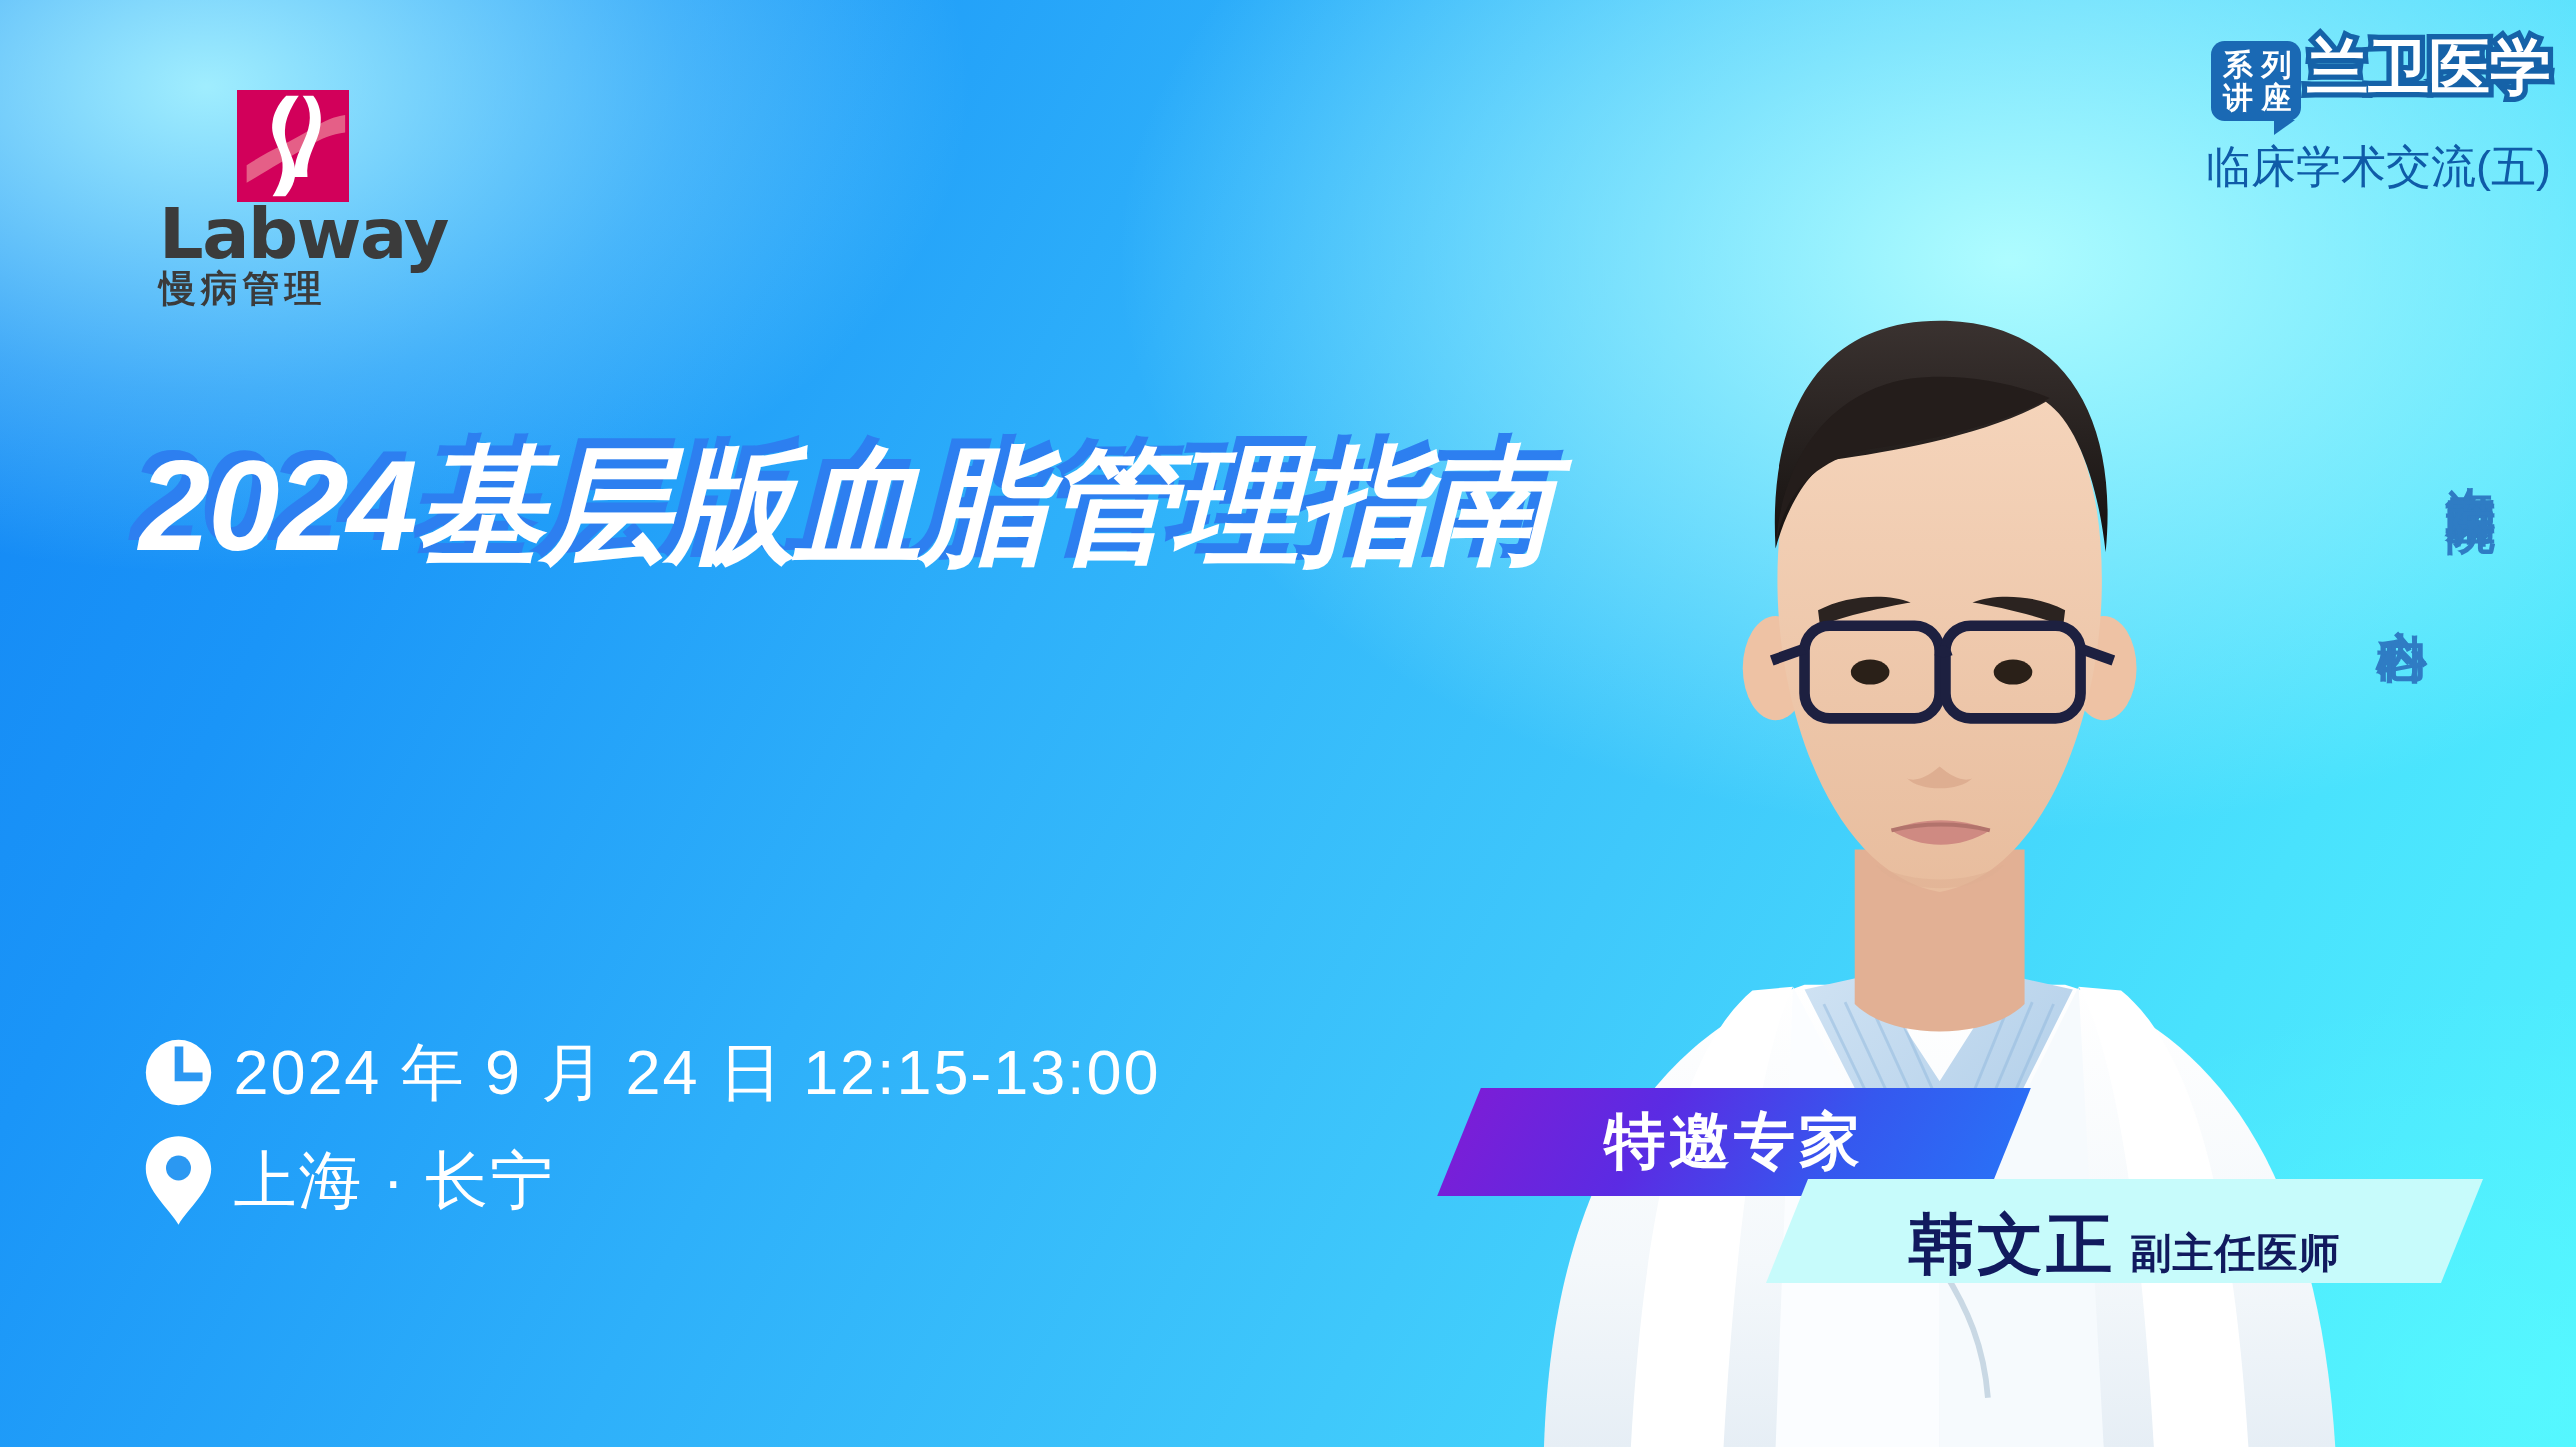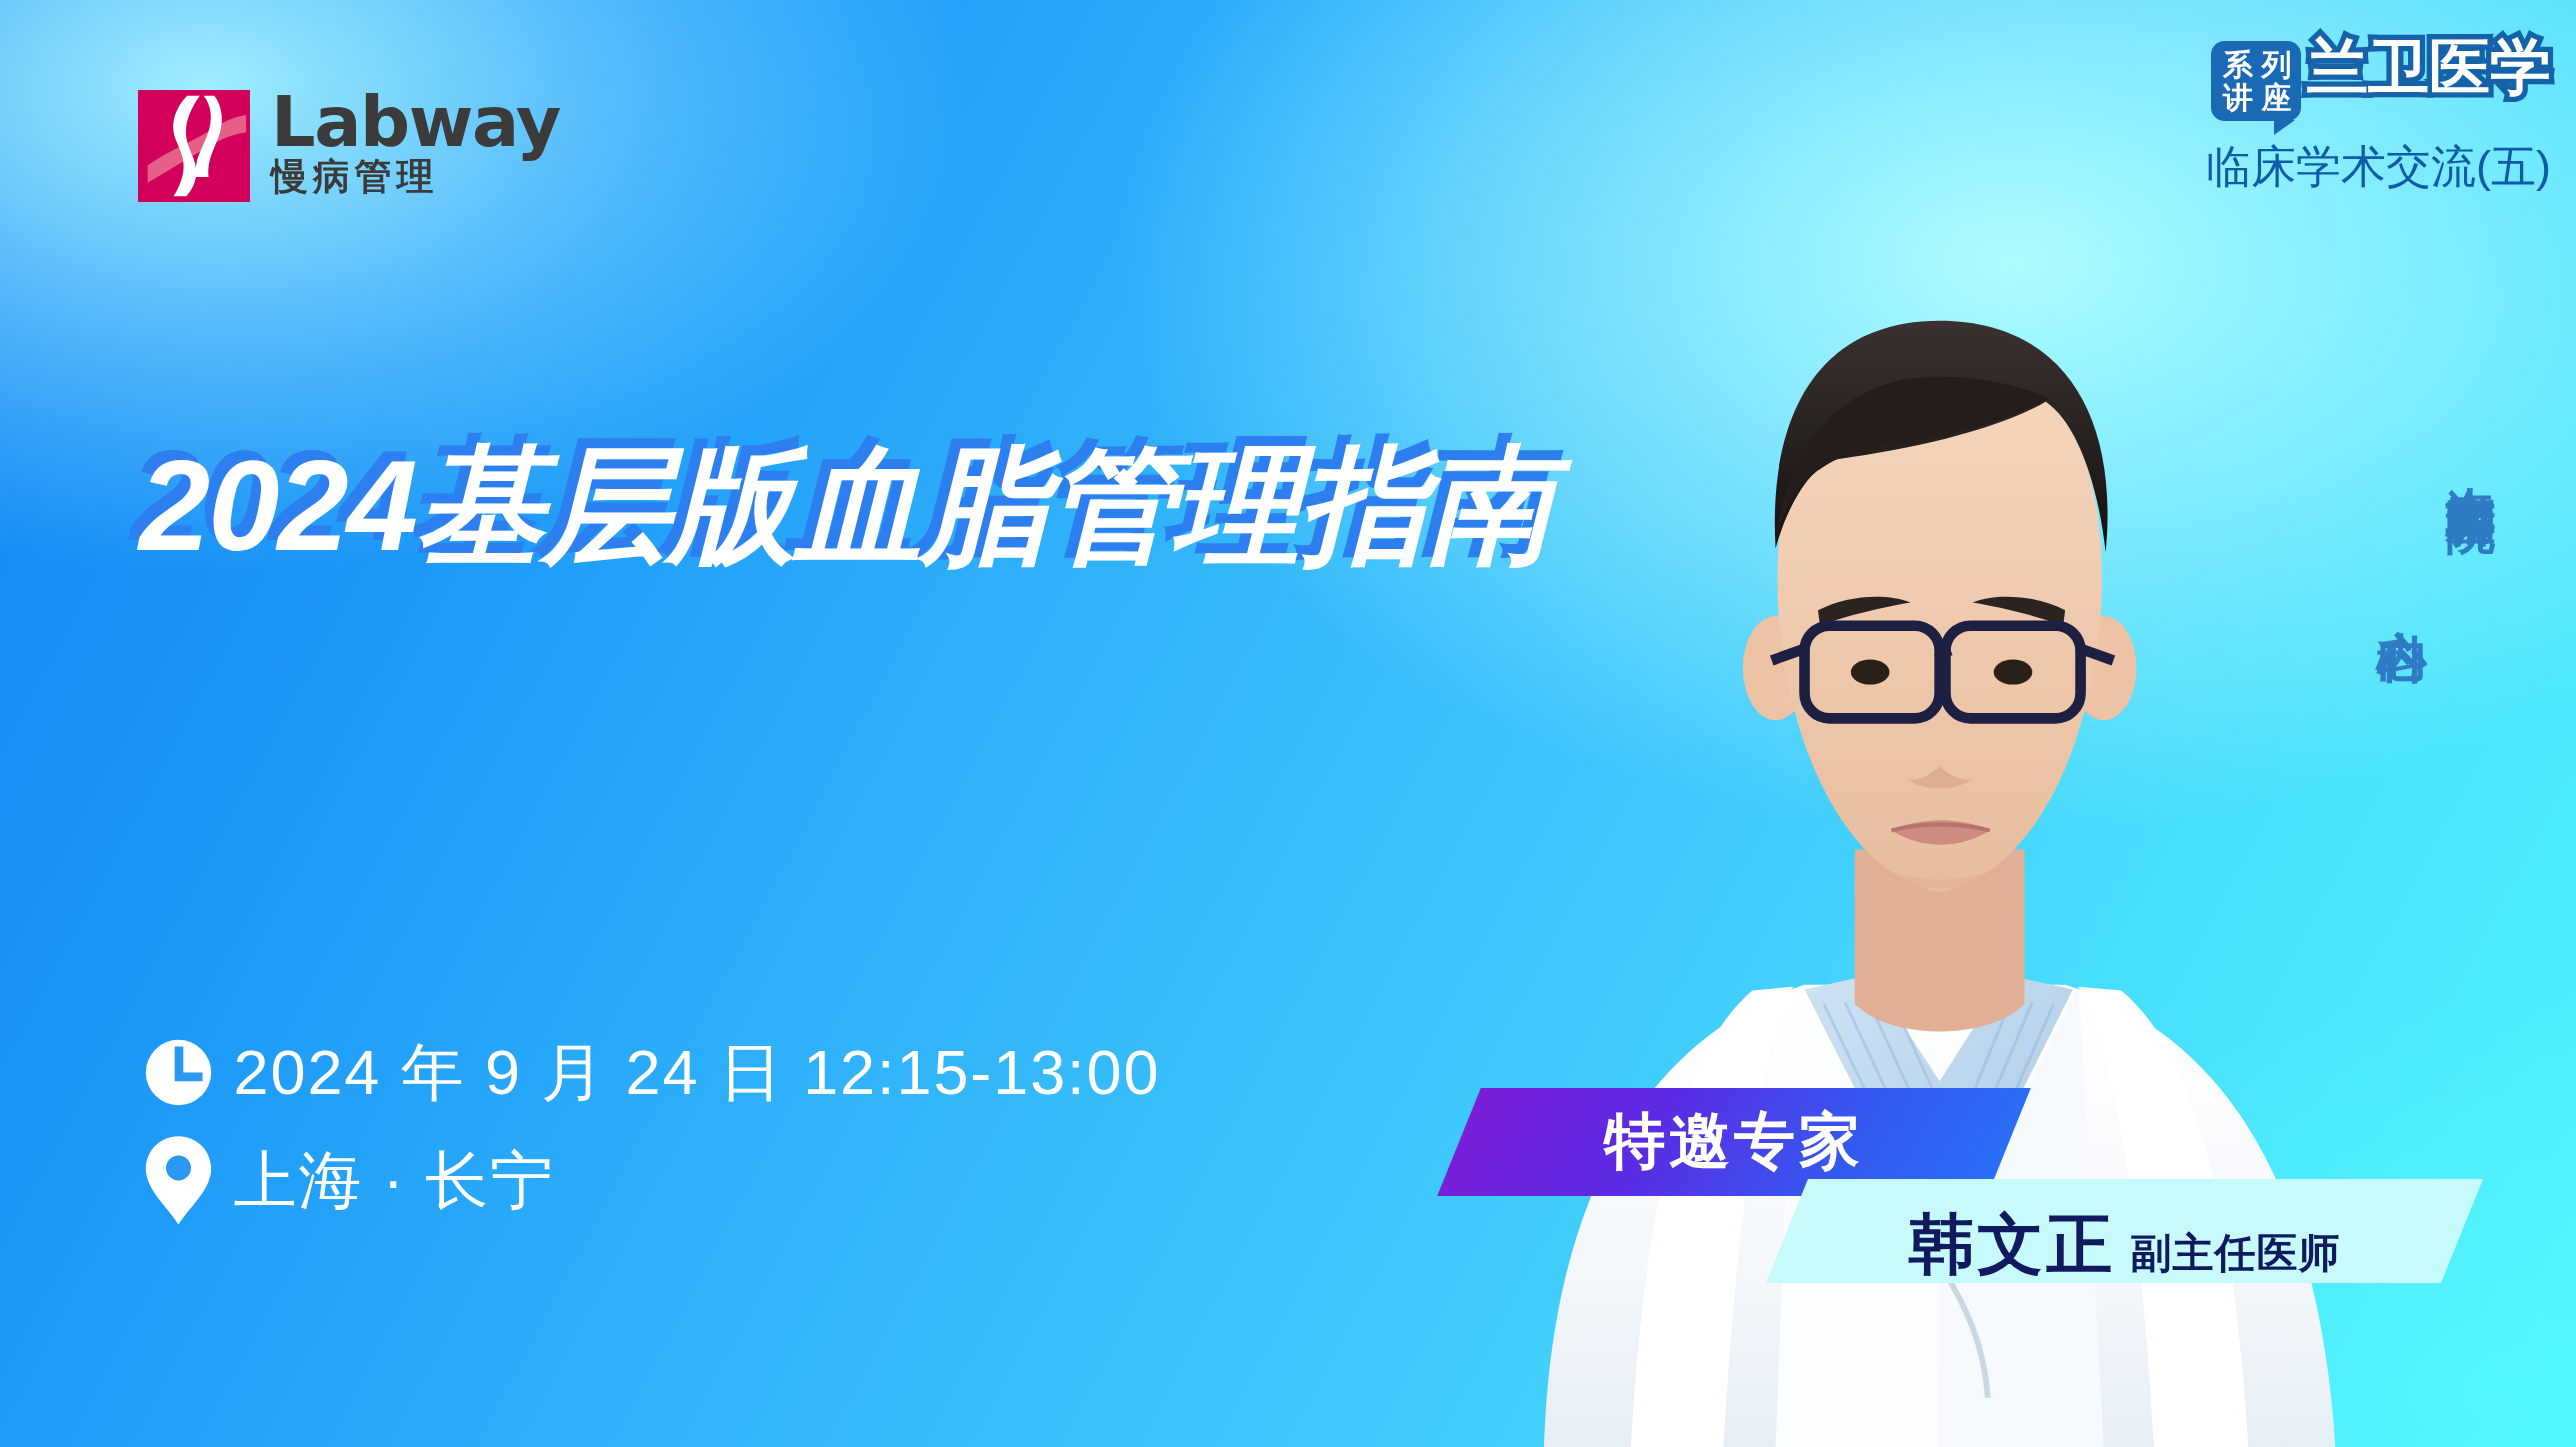"Labway" #logo { align-items: flex-start -> center; flex-direction: none -> column }
